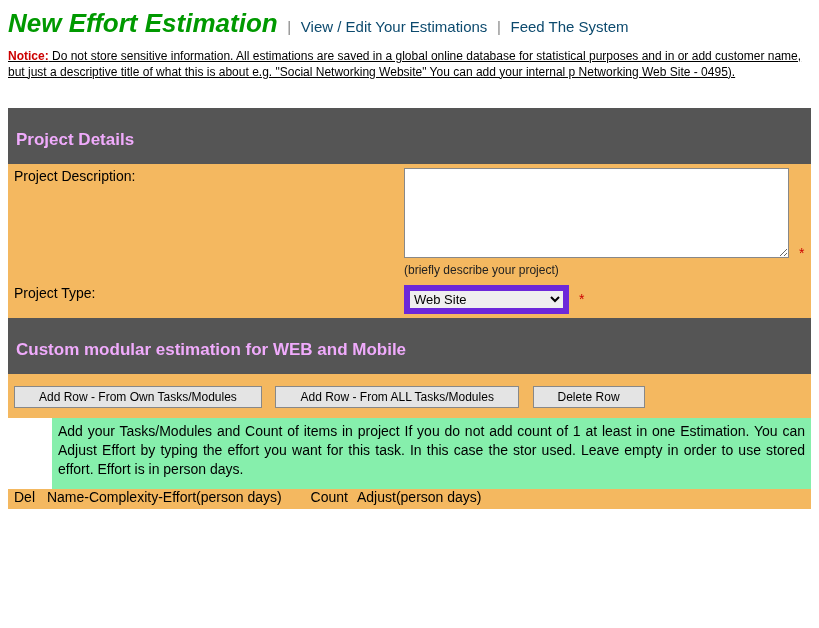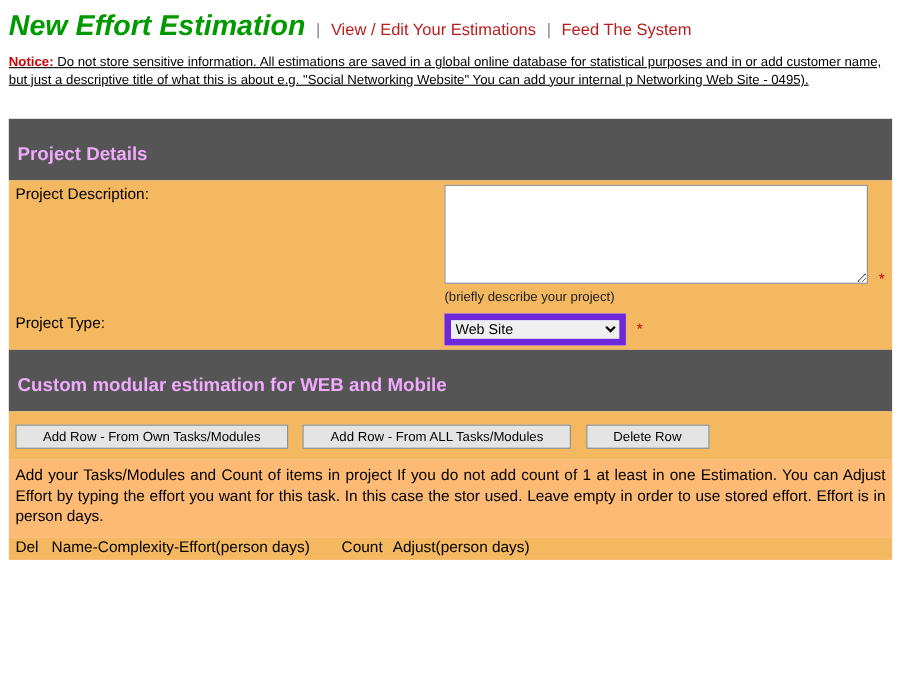"View / Edit Your Estimations" .header-link { color: #b91c1c -> #0c4a6e }
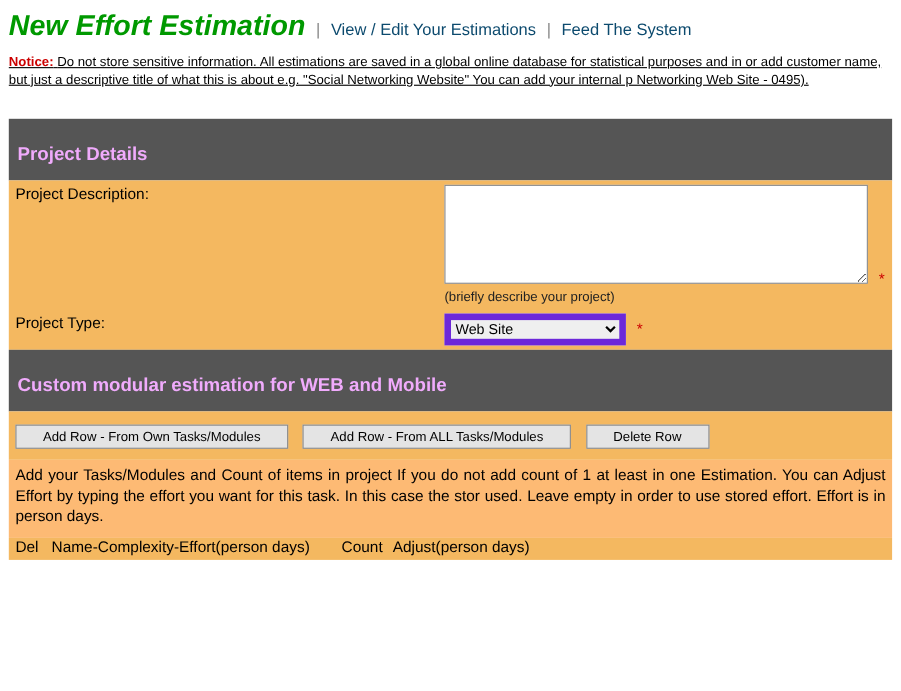"Add your Tasks/Modules and Count" .desc-text { background: #fdba74 -> #86efac; margin-left: none -> 44px }
